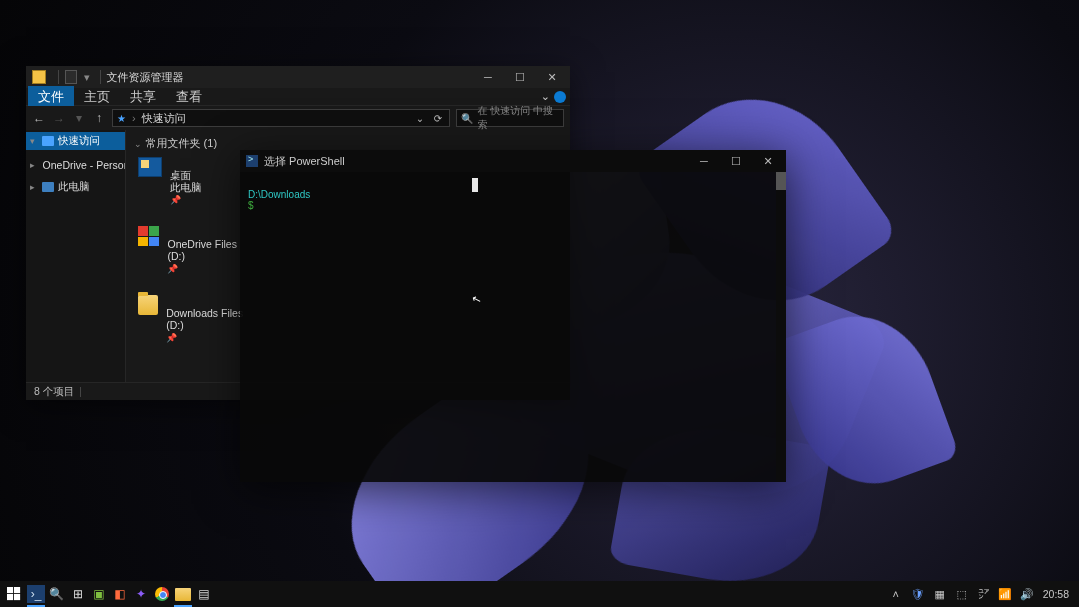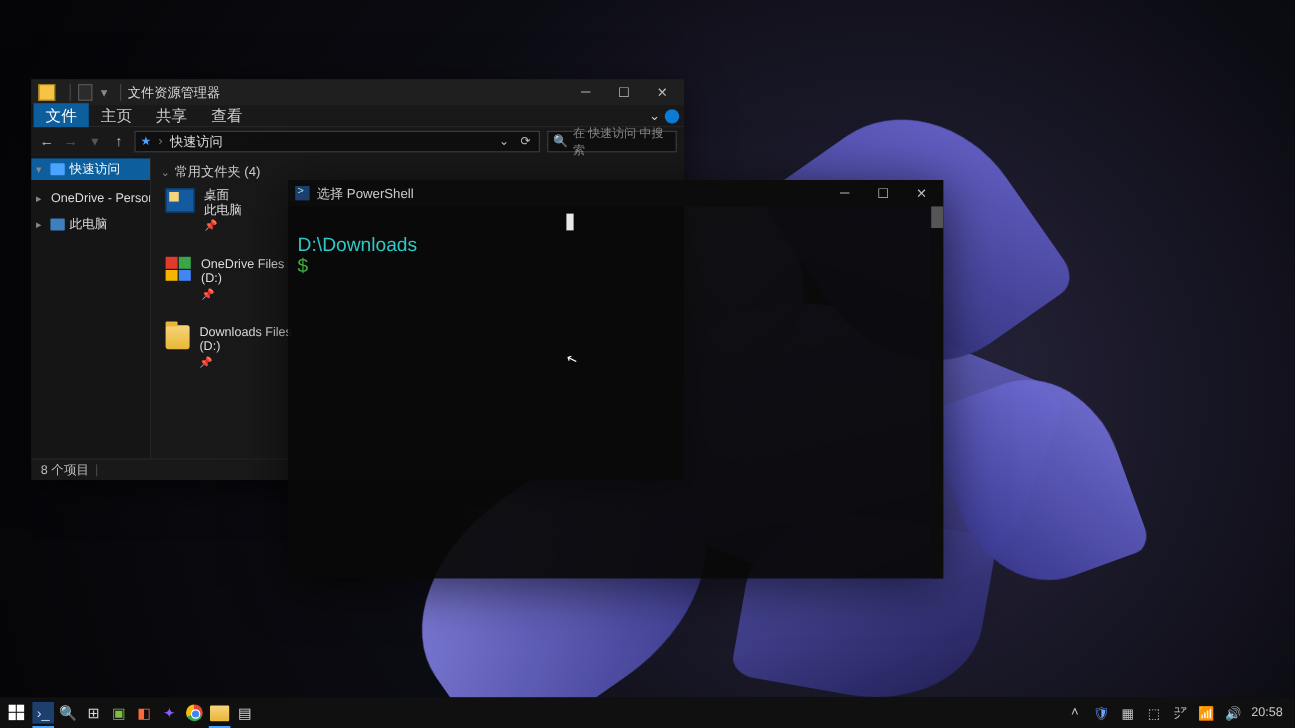"常用文件夹 (4)" span { text: 4 -> 1 }
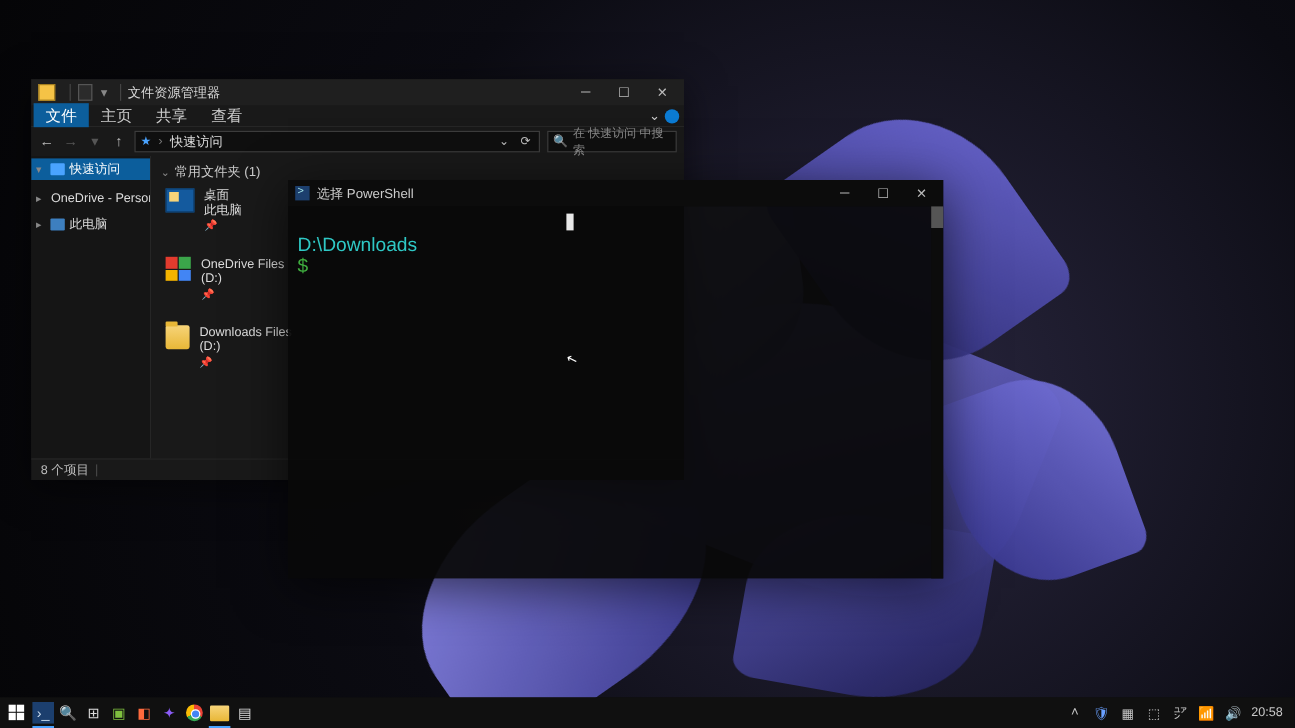"桌面" .ftxt { margin-top: none -> 12px }
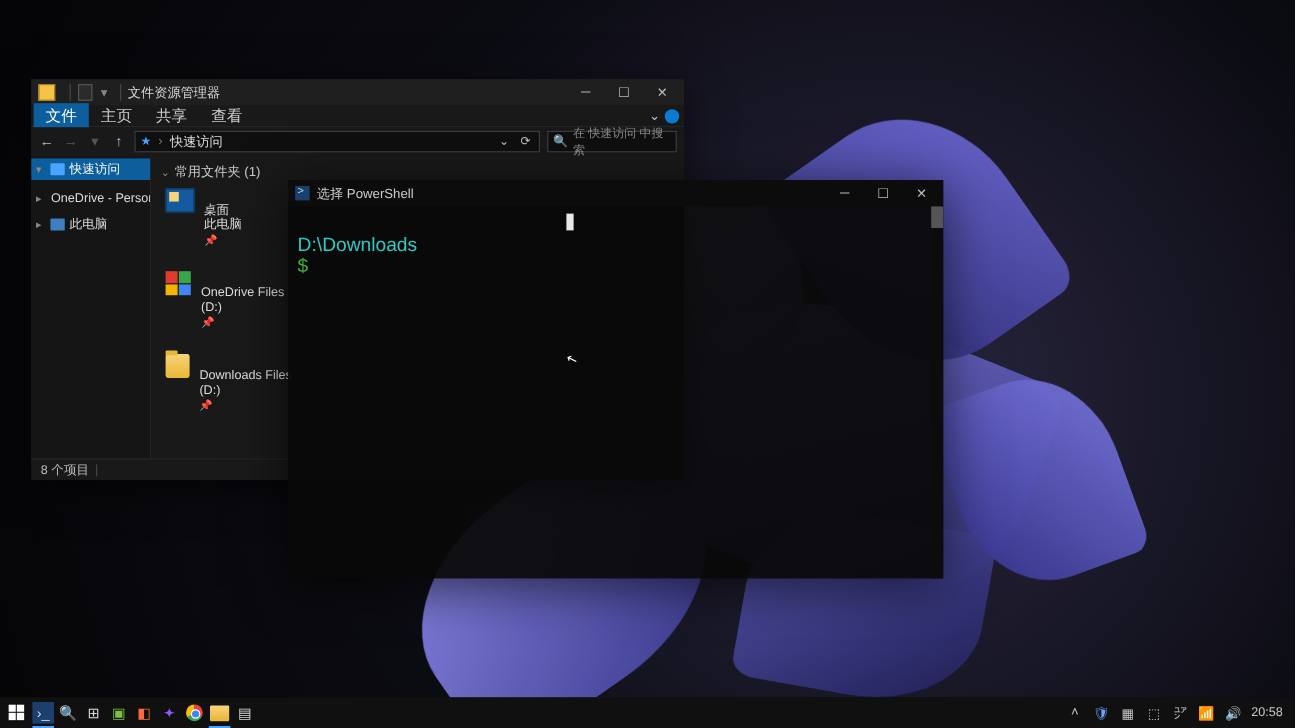"D:\Downloads" .ps-body { font-size: 16px -> 10px }
